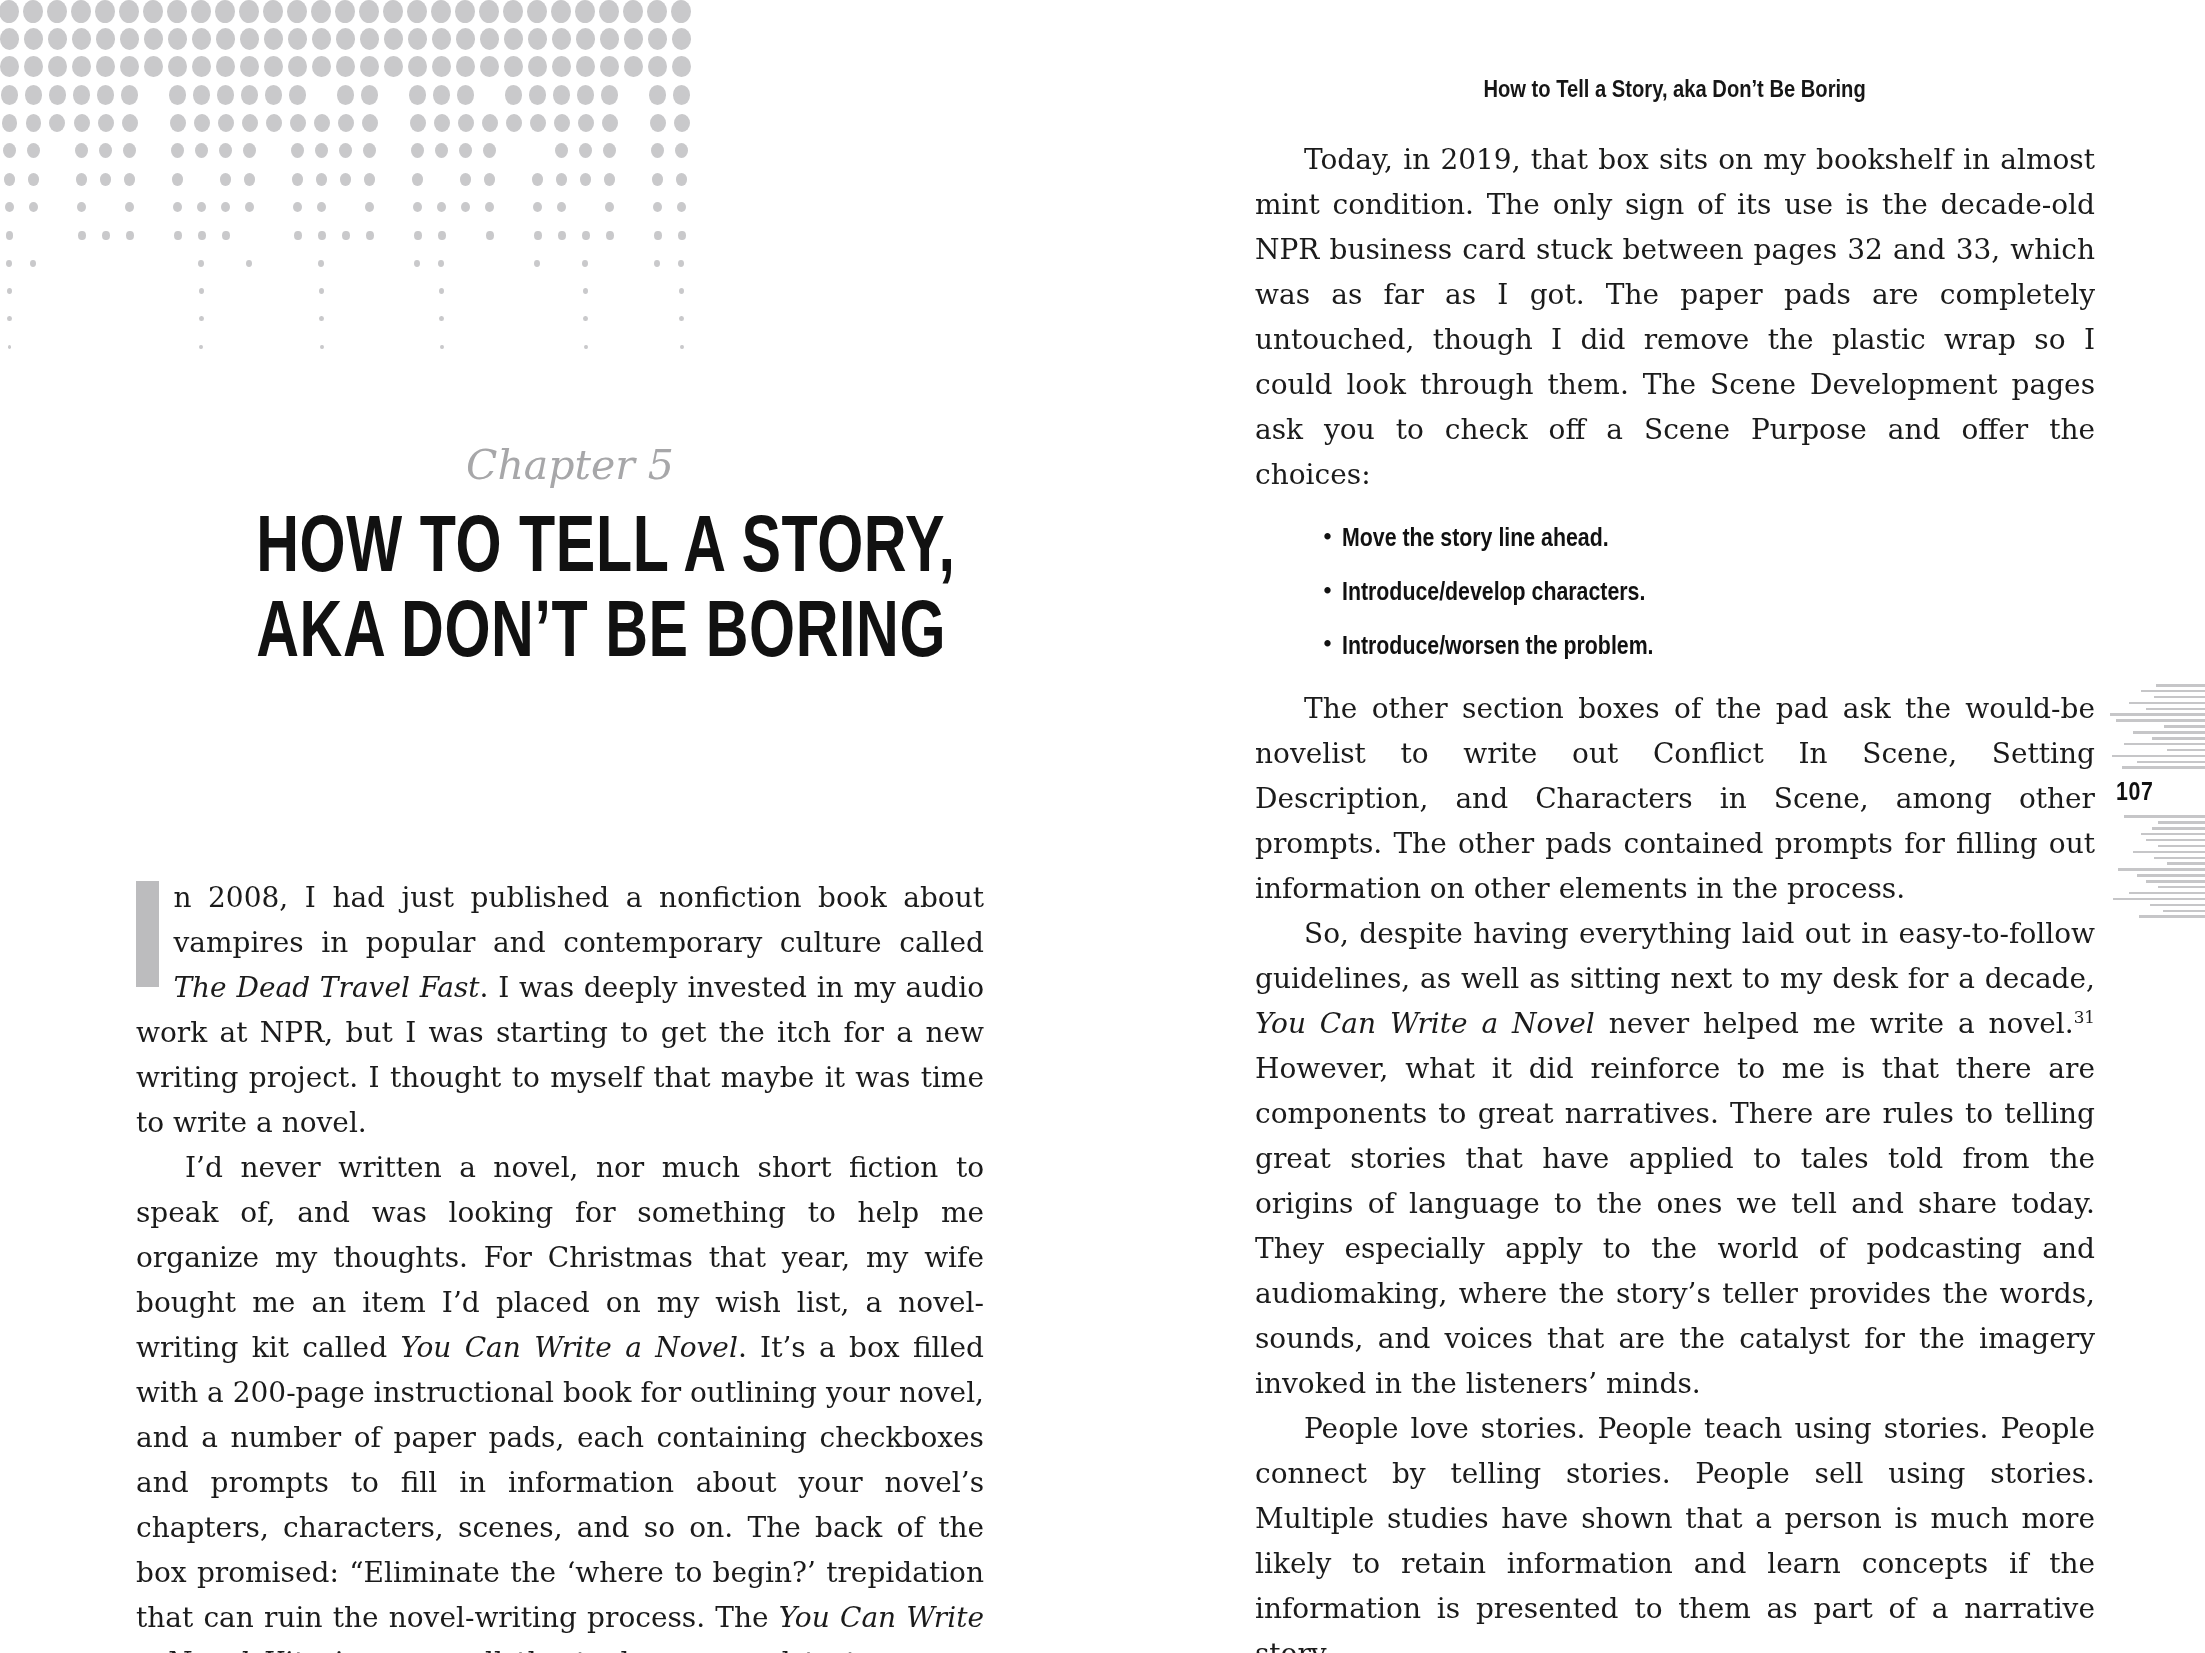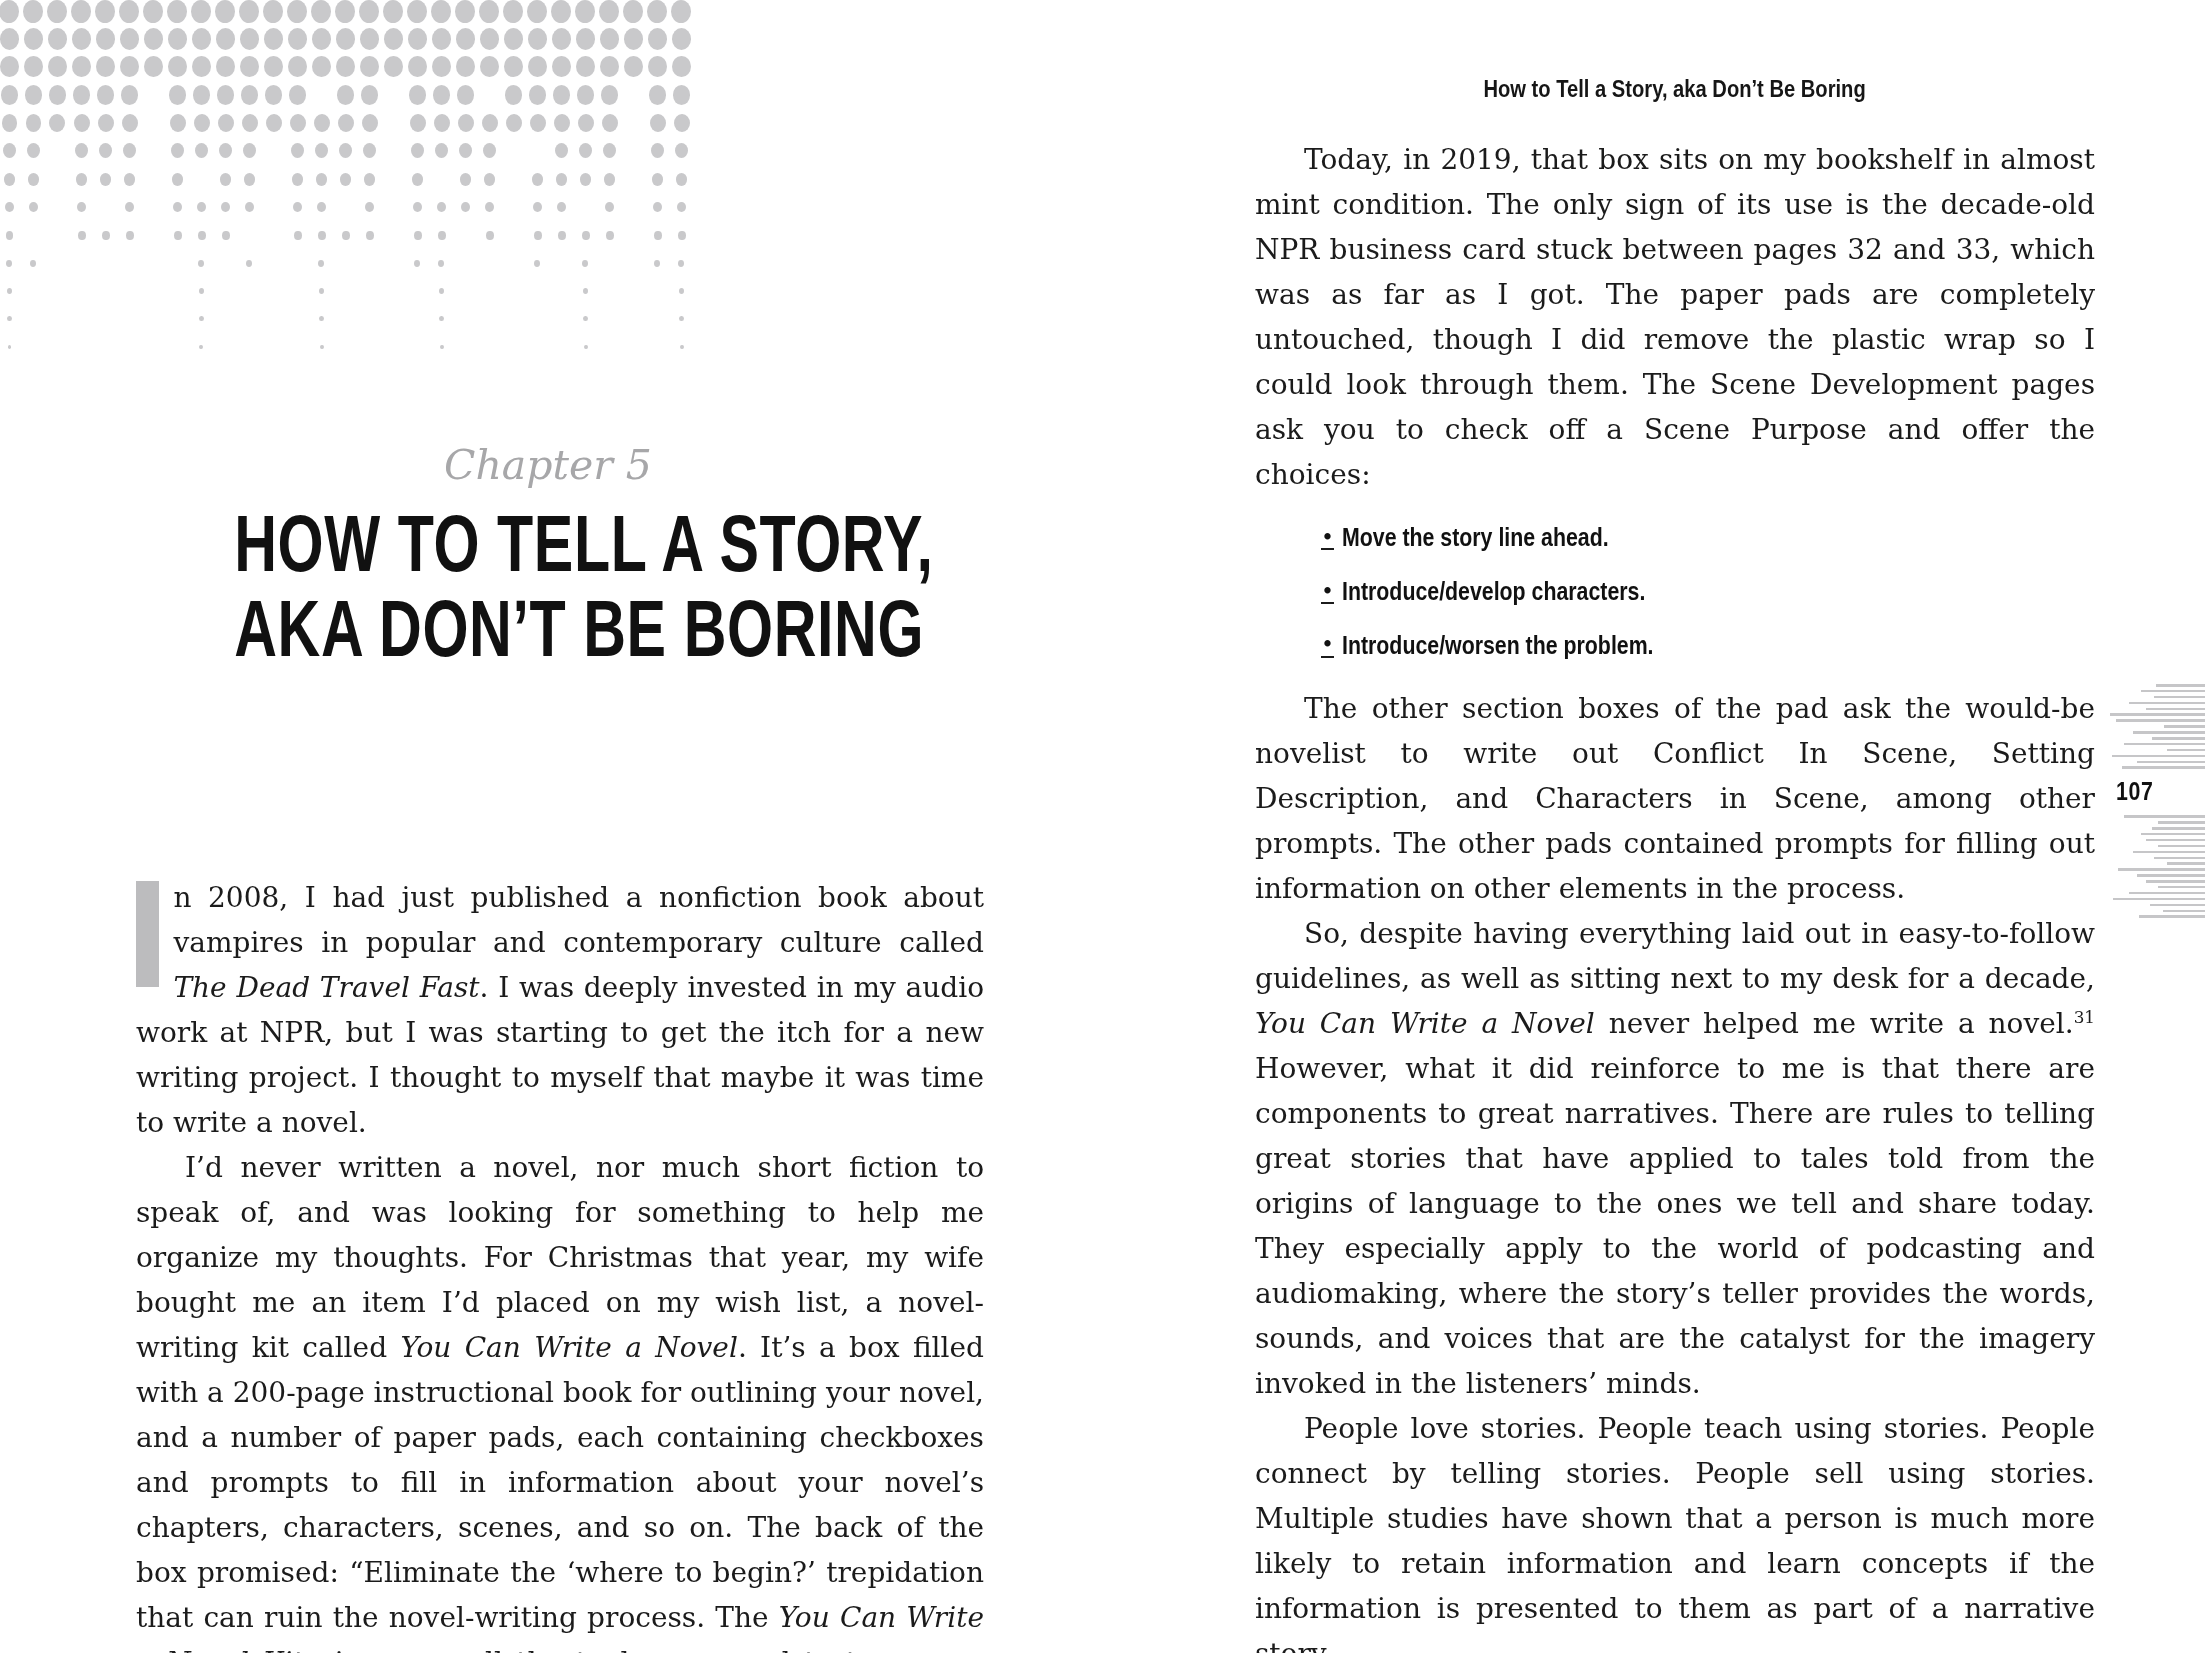"Chapter 5" .chapter-head { left: 124px -> 146px }
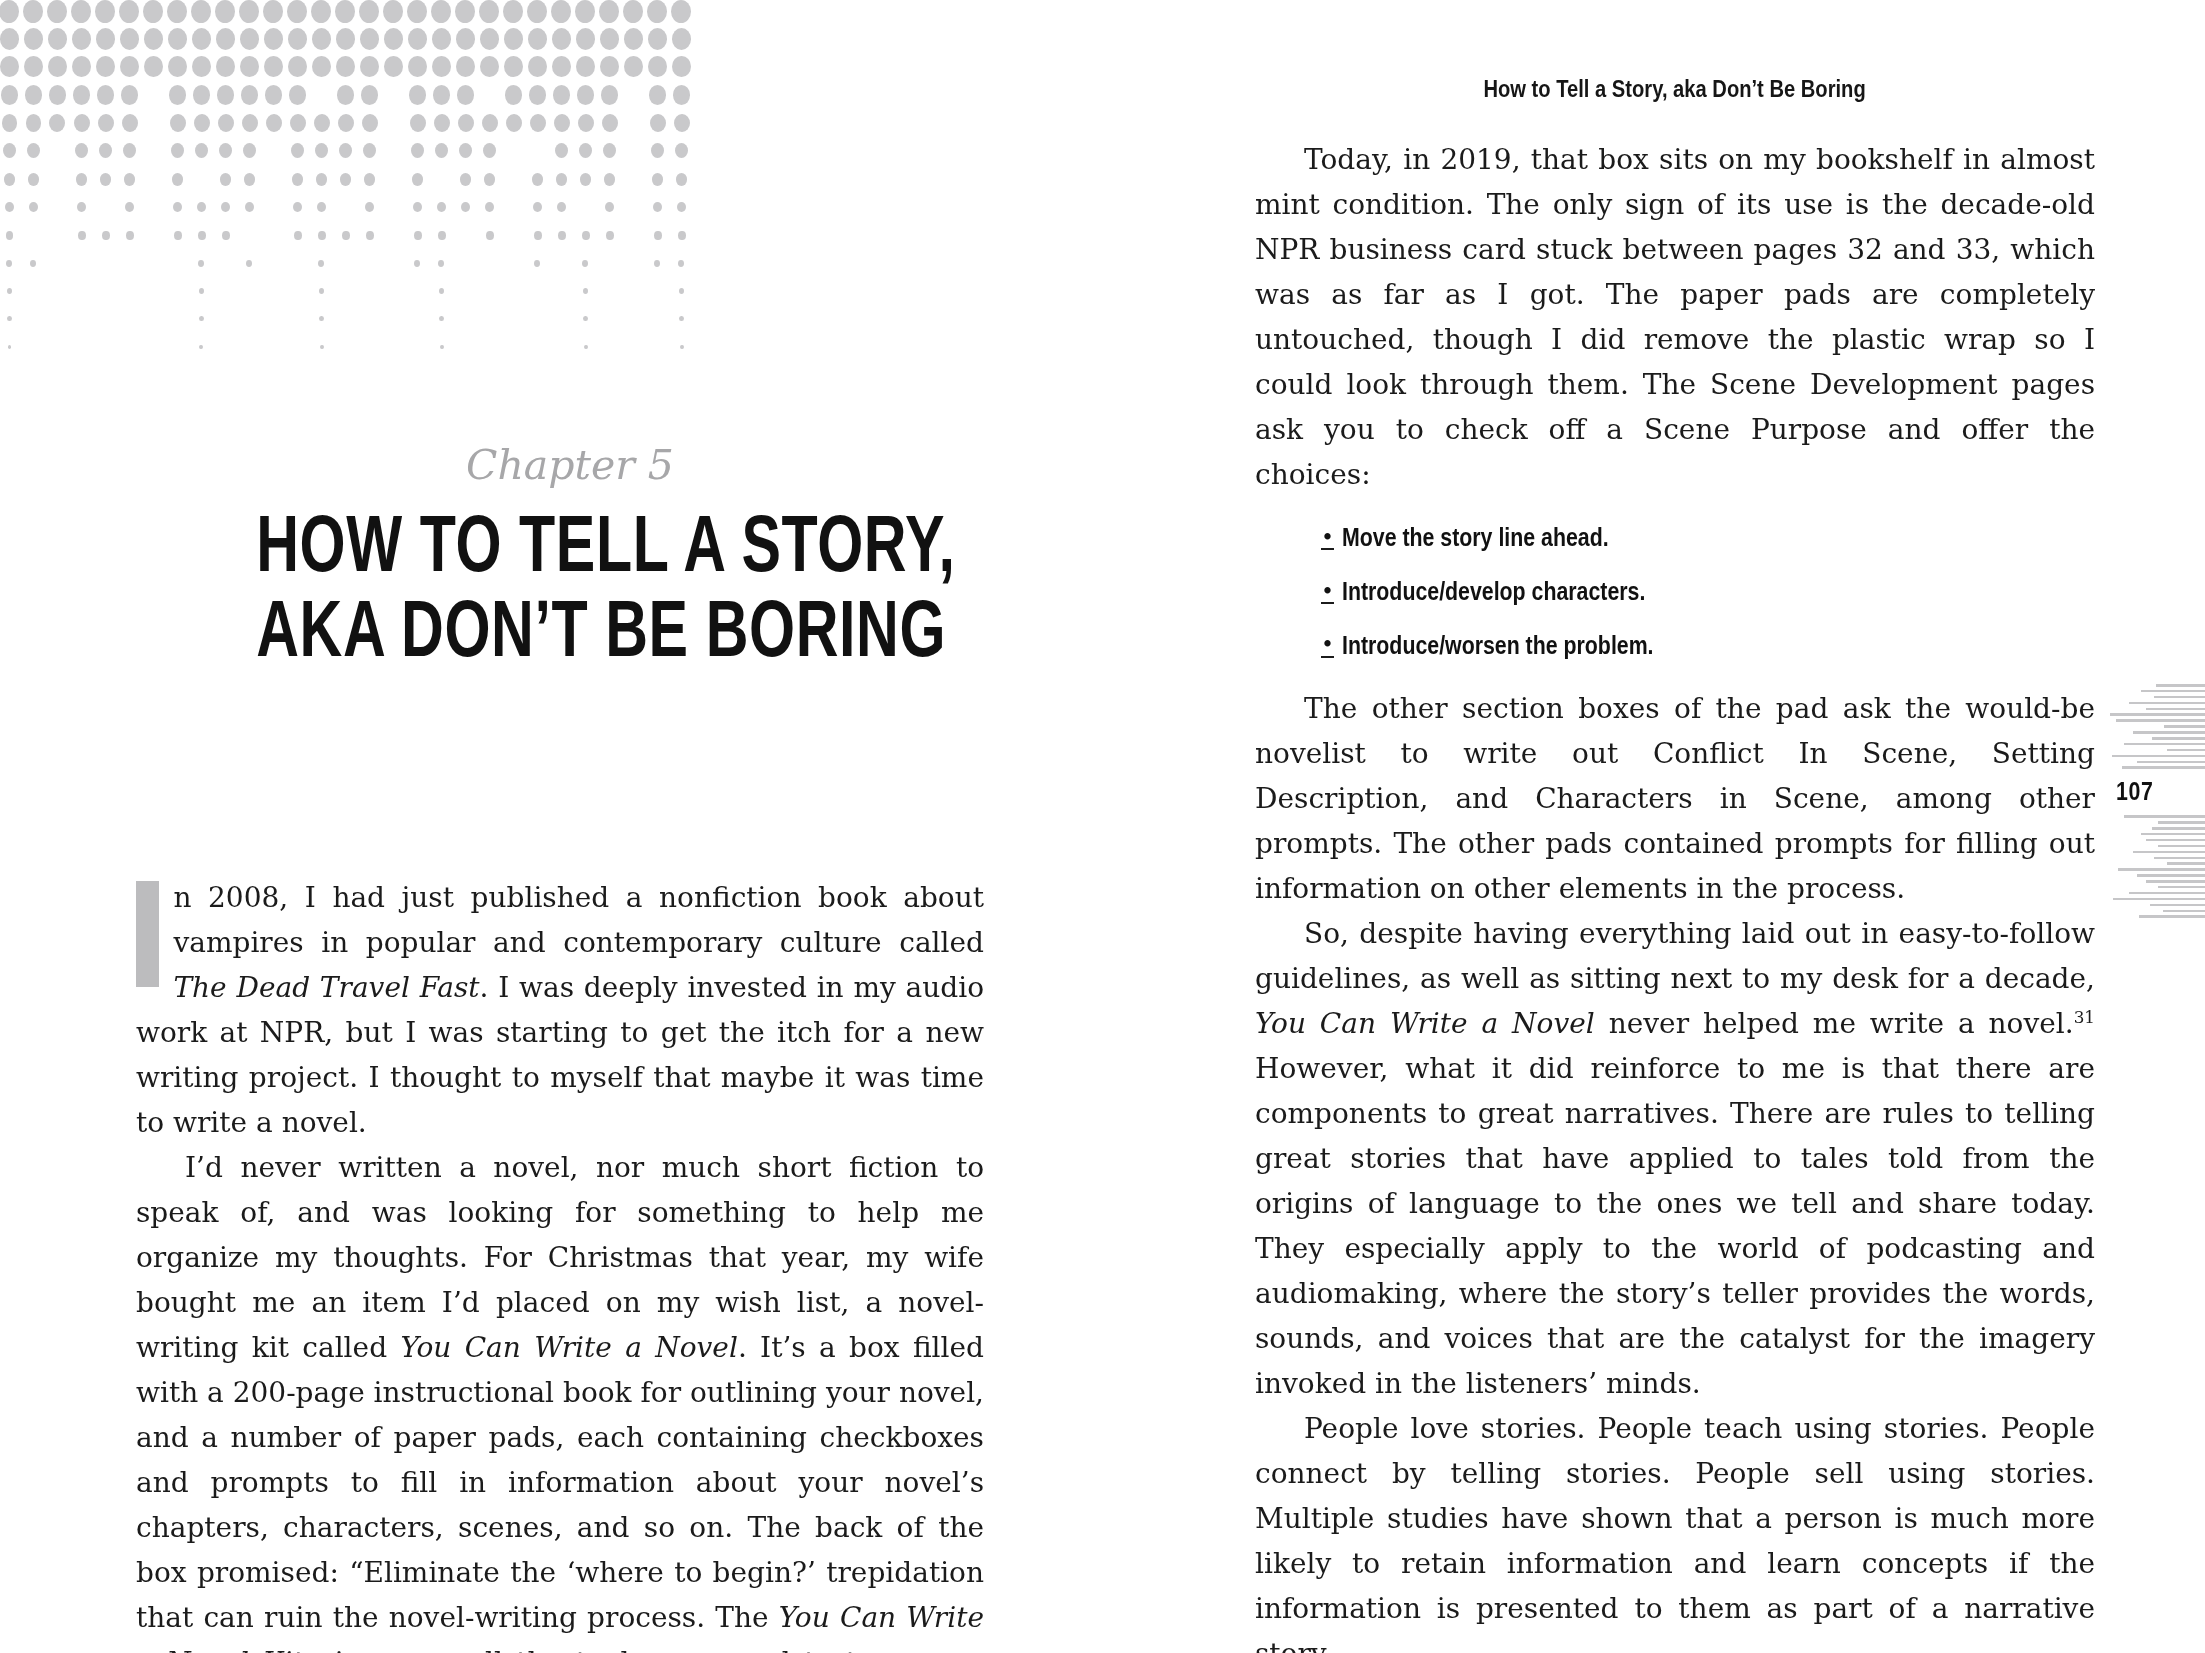"• Move the story line" .bullets .col-1 { text-decoration: underline -> none }
